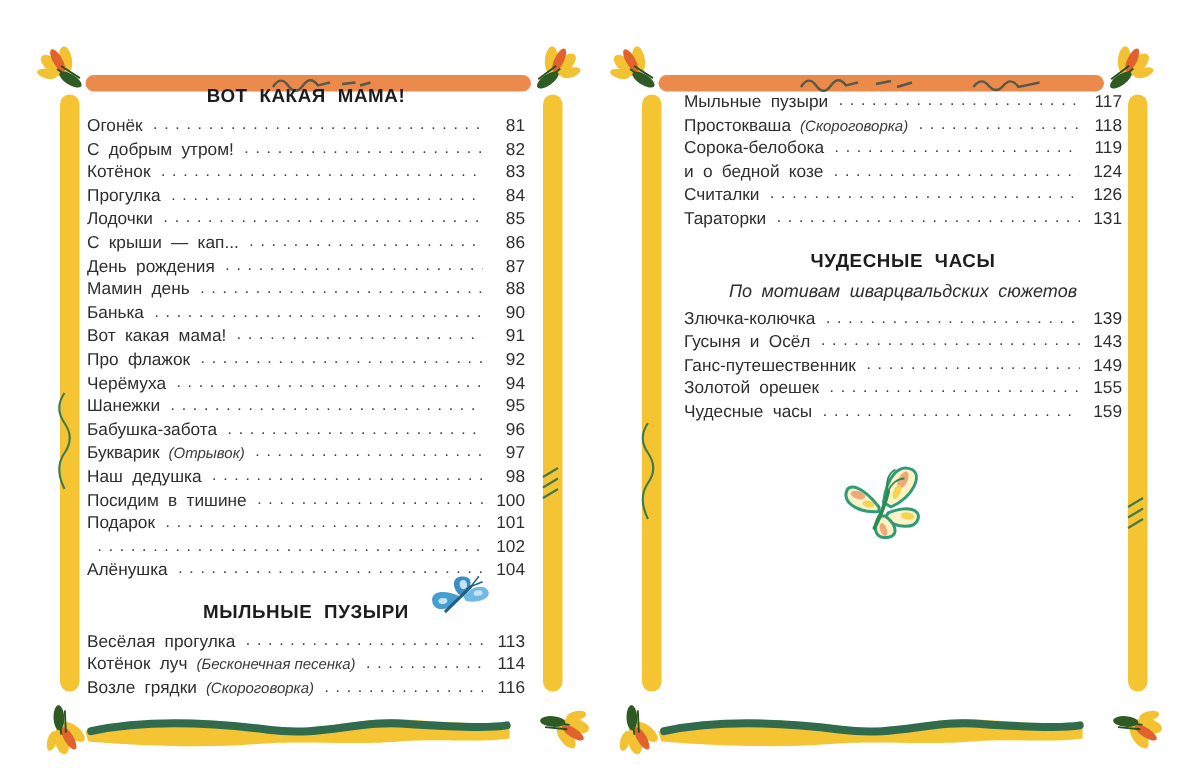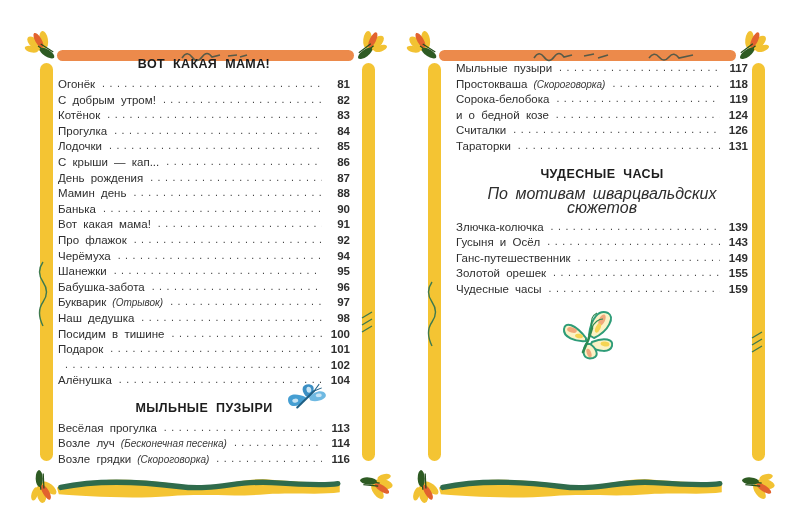"117" .pg { font-weight: bold -> none }
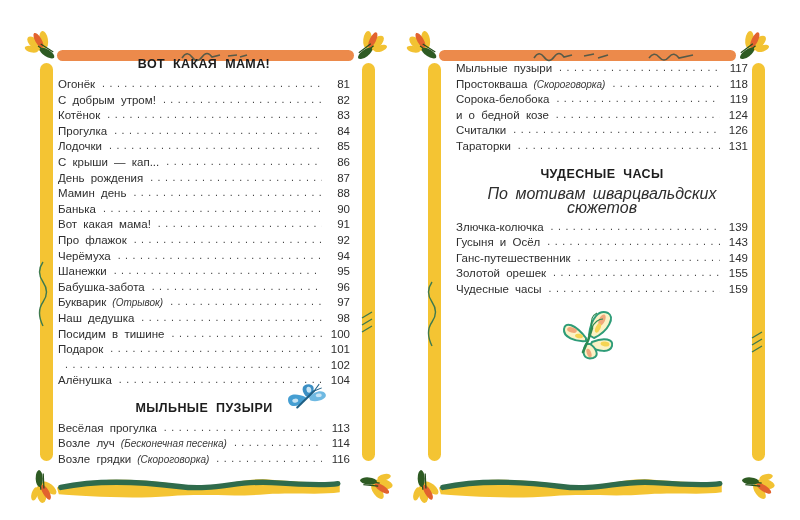"По мотивам шварцвальдских сюжетов" .toc-subtitle { font-size: 16px -> 12px }
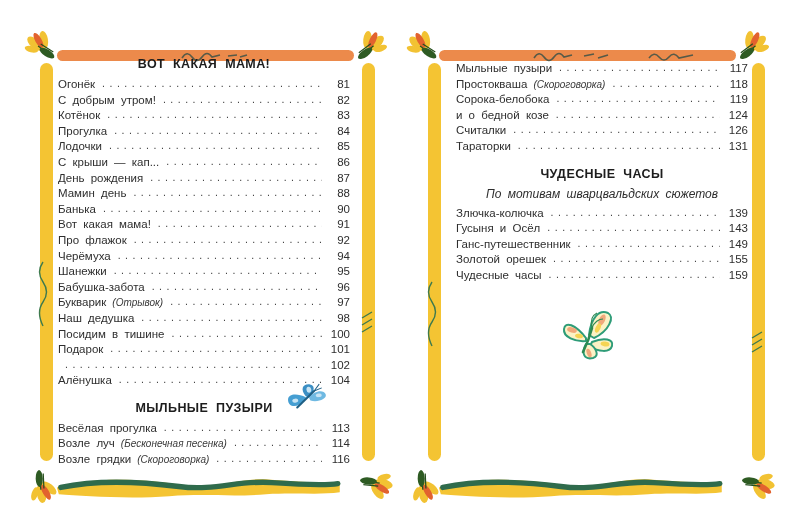"Возле луч" span.t { text: Возле -> Котёнок }
